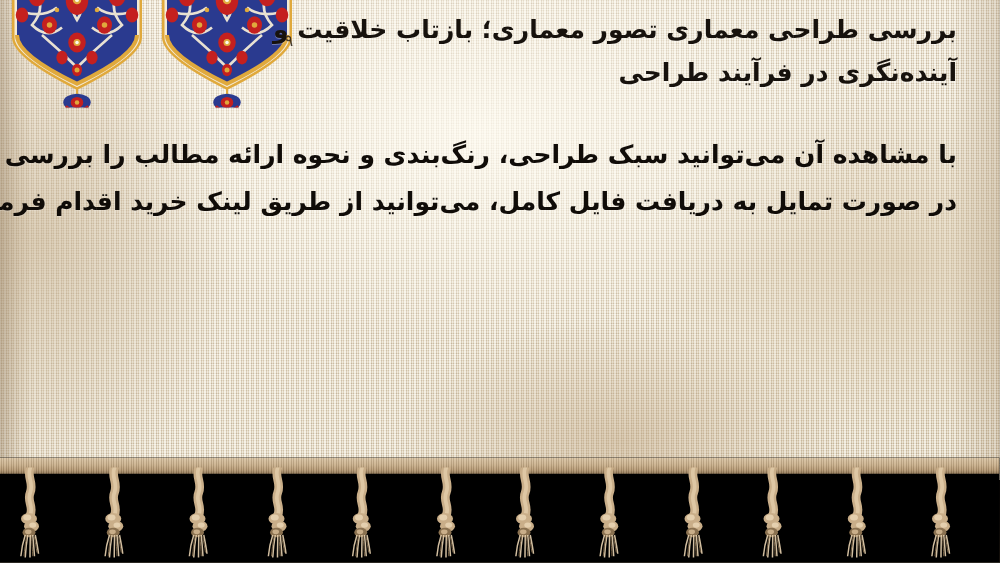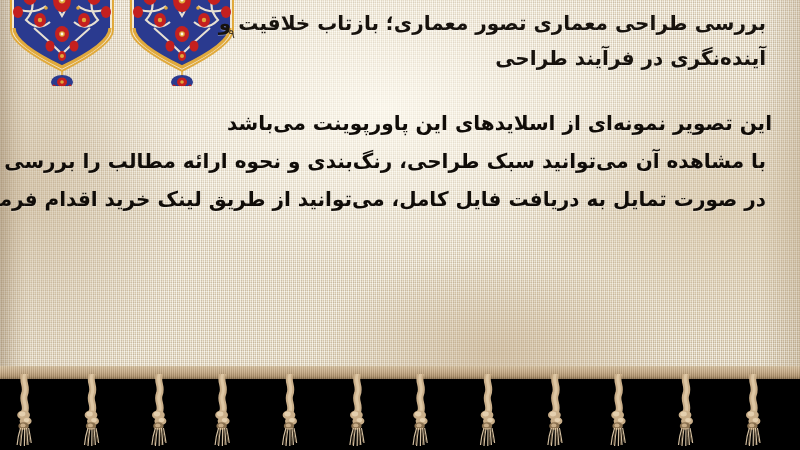"این تصویر نمونه‌ای از اسلایدهای" div.body-line { html: <div>این تصویر نمونه‌ای از اسلایدهای این پاورپوینت می‌باشد</div> -> none }
